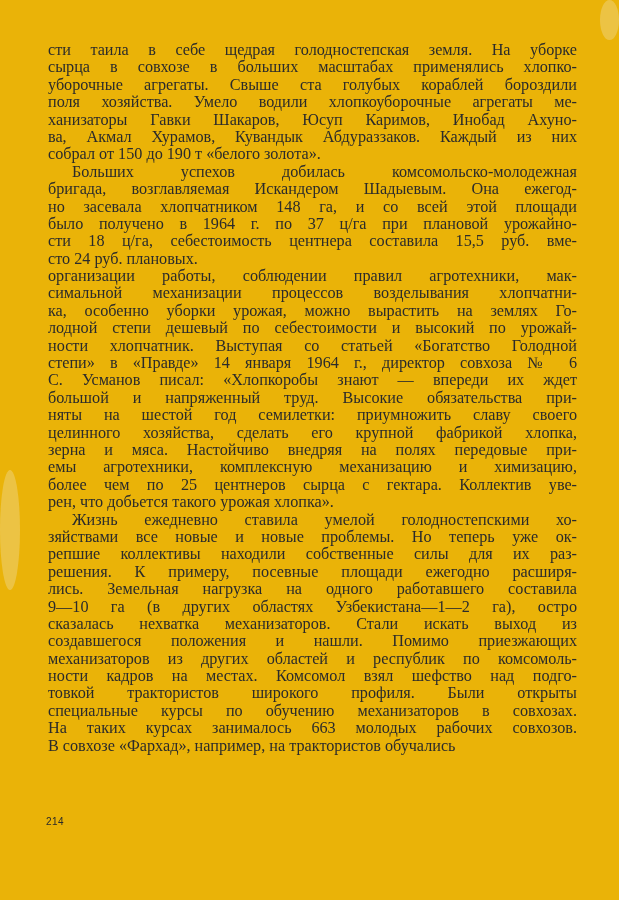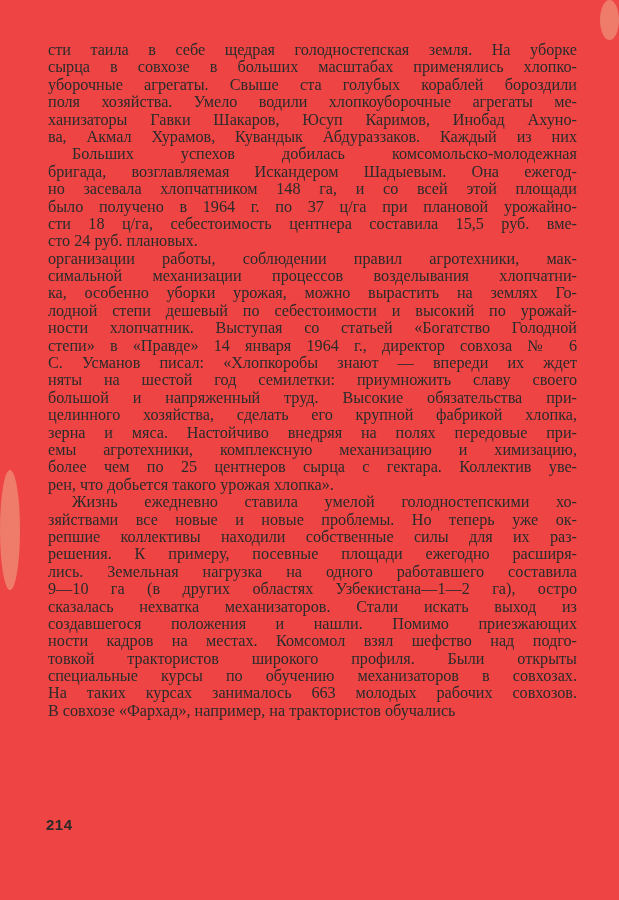"сти таила в себе щедрая" .page { background: #ef4444 -> #eab308 }
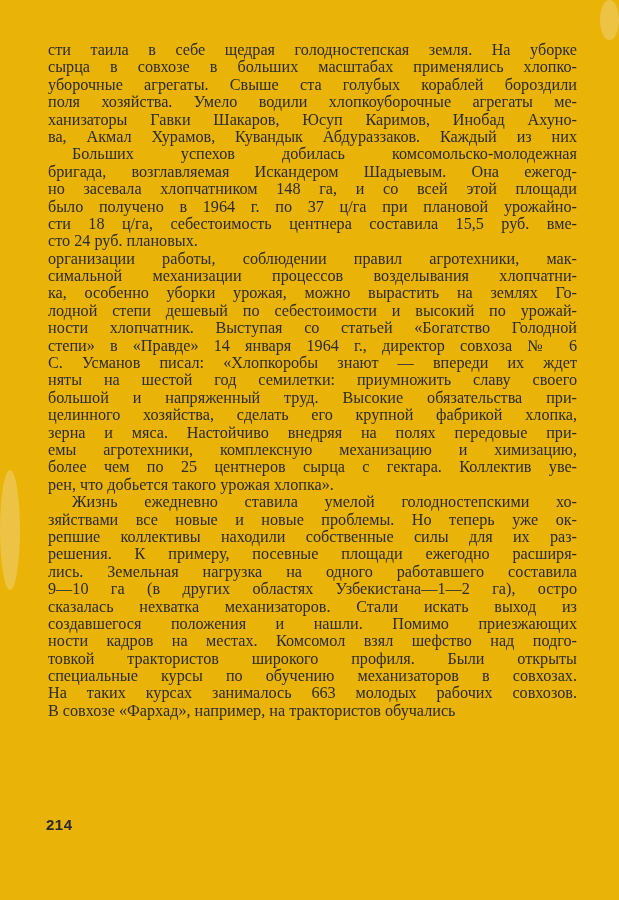"собрал от 150 до 190" span.line { html: none -> <span>собрал от 150 до 190 т «белого золота».</span> }
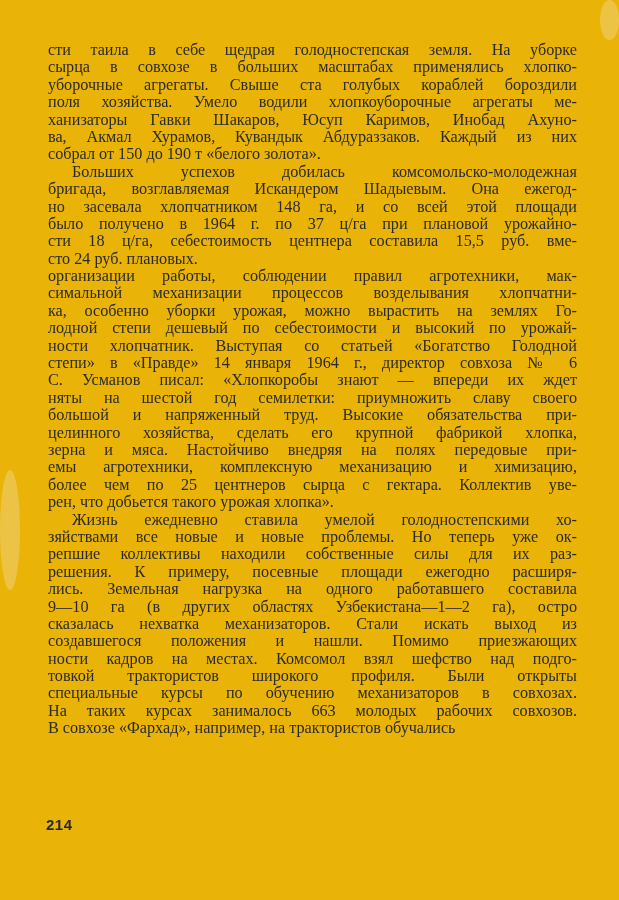"няты на шестой год семилетки:" span.line { order: before "большой и напряженный труд. Высокие" -> after "большой и напряженный труд. Высокие" }
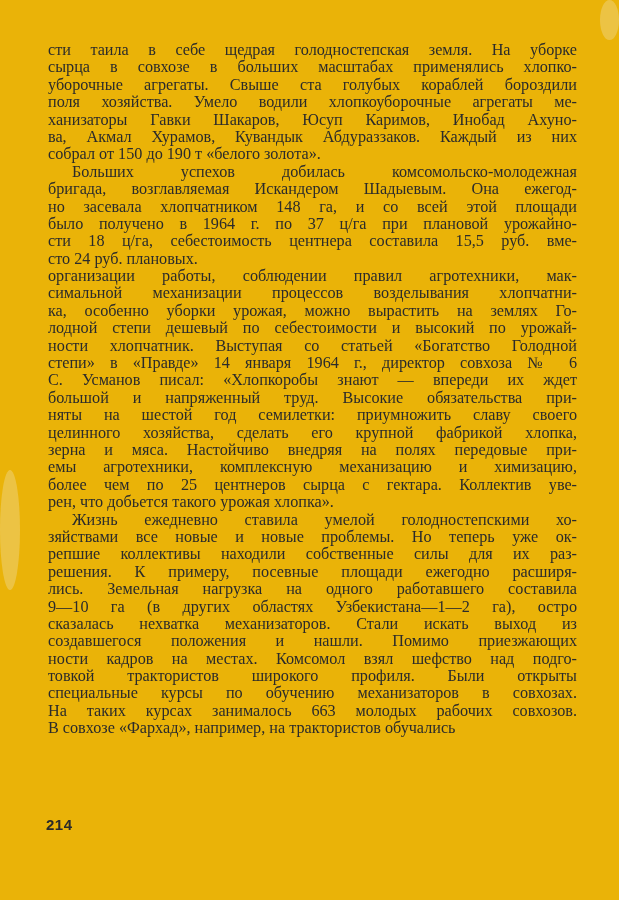"механизаторов из других областей и" span.line { html: none -> <span>механизаторов из других областей и республик по комсомоль-</span> }
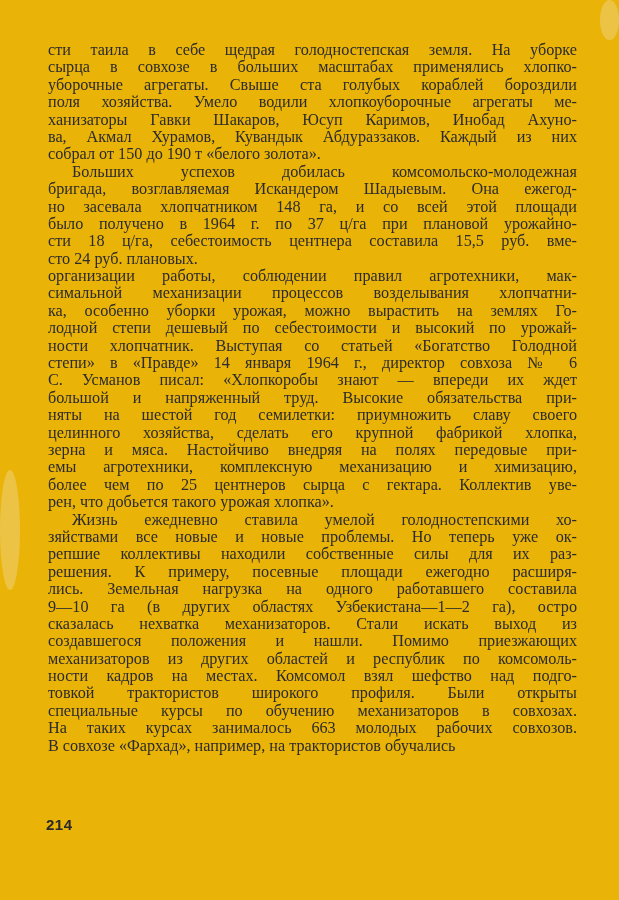"214" .page-number { font-size: 15px -> 10px; font-weight: bold -> normal }
